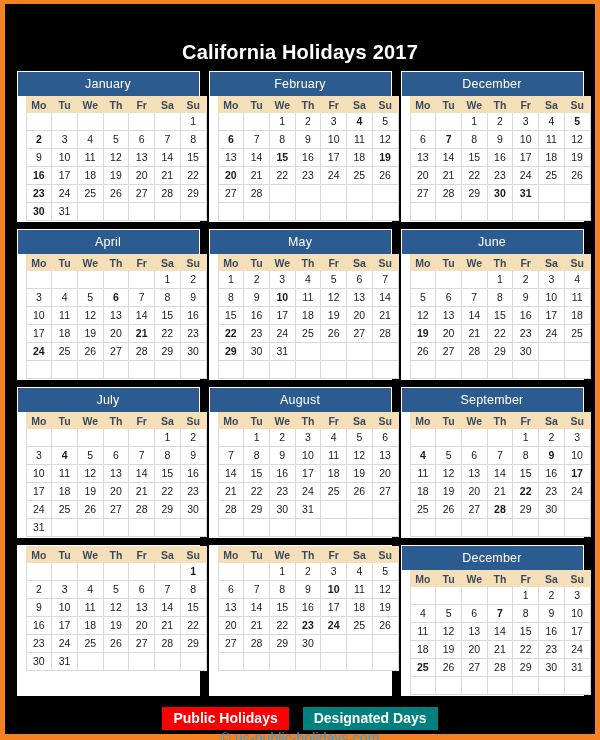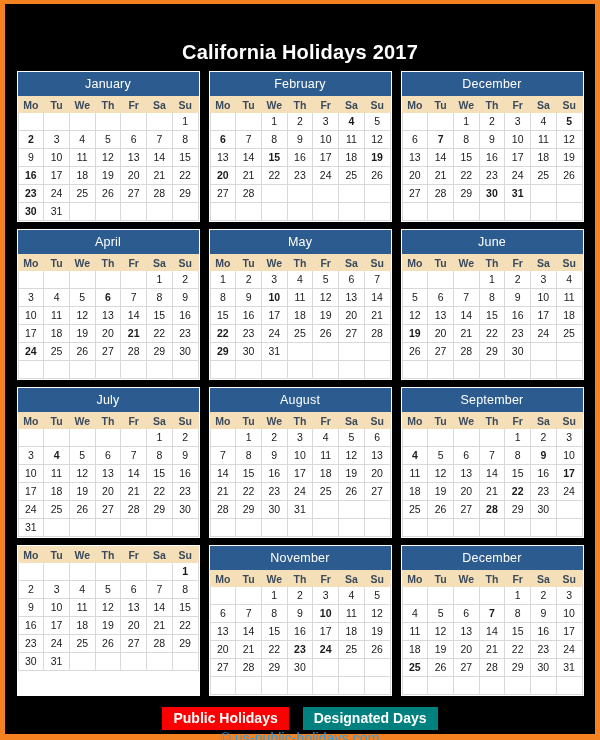"Mo" table.cal { margin-left: none -> 8px }
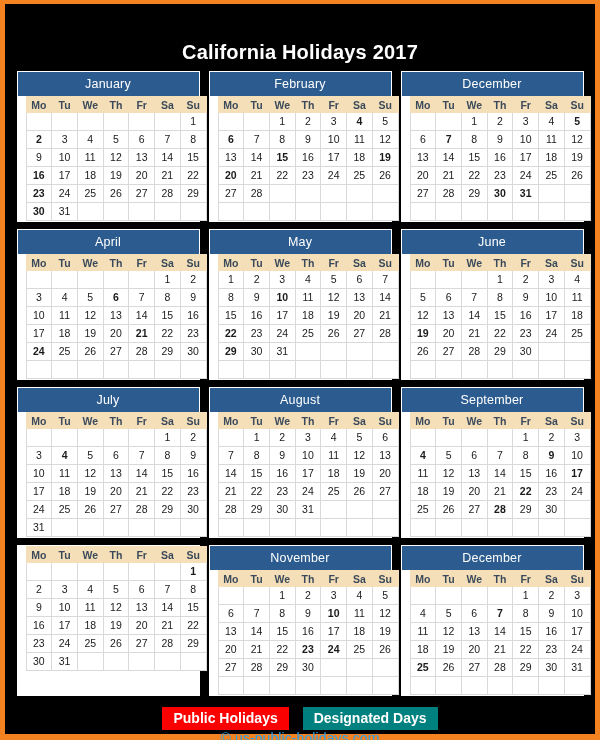"November" div.month-header { html: <div>November</div> -> none }
